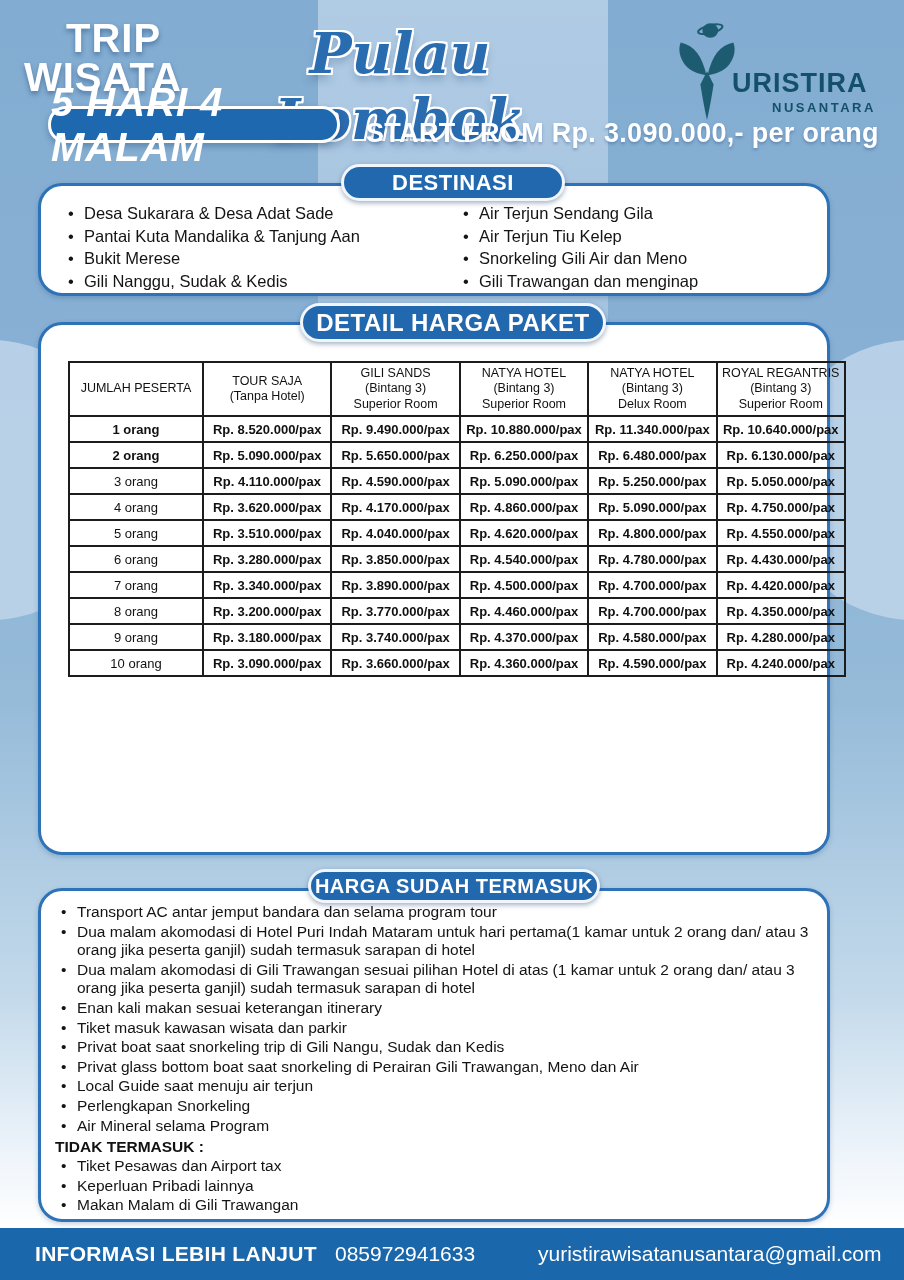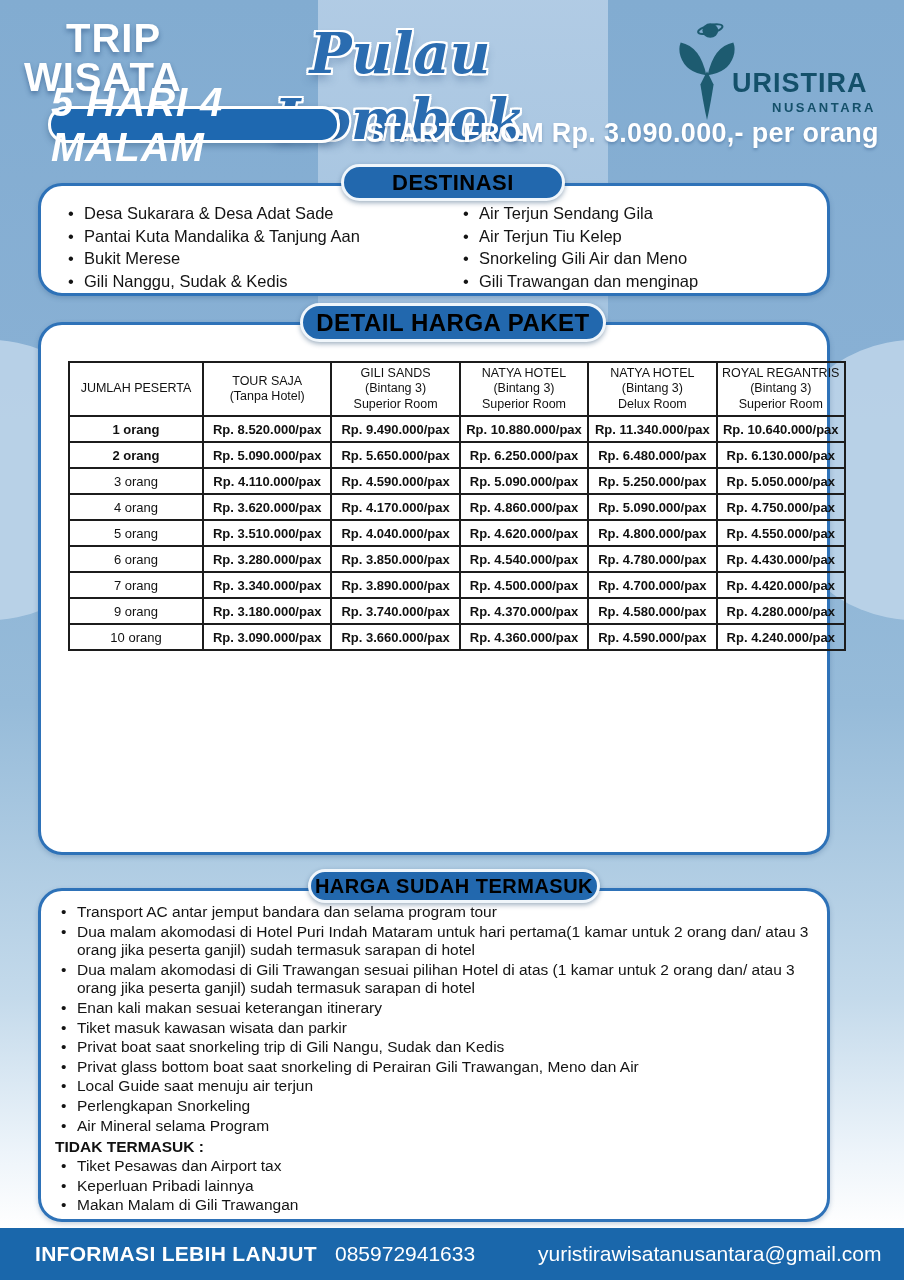"DESTINASI" .pill { color: #000000 -> #ffffff }
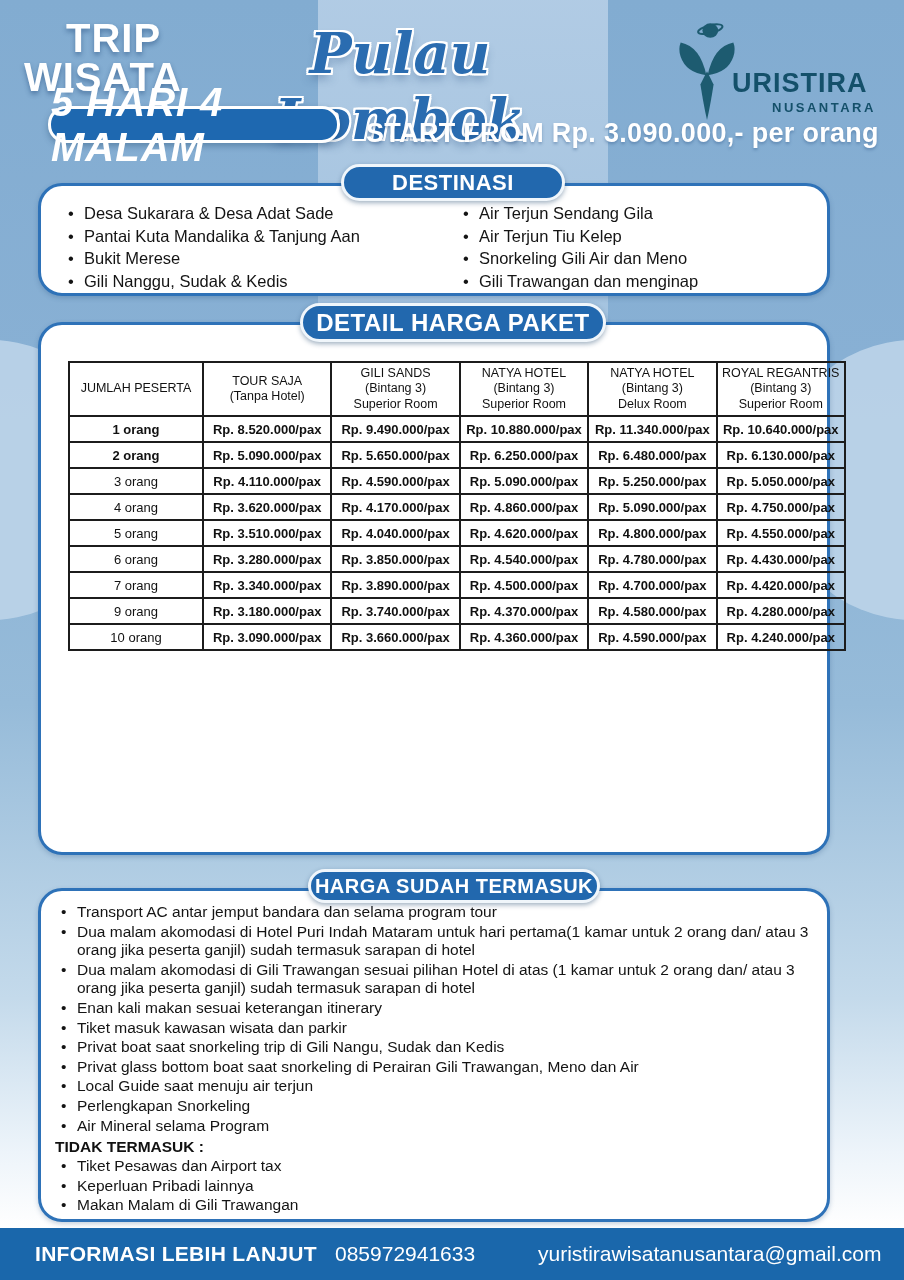"8 orang" tr.data { html: none -> <tr> <td>8 orang</td> <td>Rp. 3.200.000/pax</td> <td>Rp. 3.770.000/pax</td> <td>Rp. 4.460.000/pax</td> <td>Rp. 4.700.000/pax</td> <td>Rp. 4.350.000/pax</td> </tr> }
